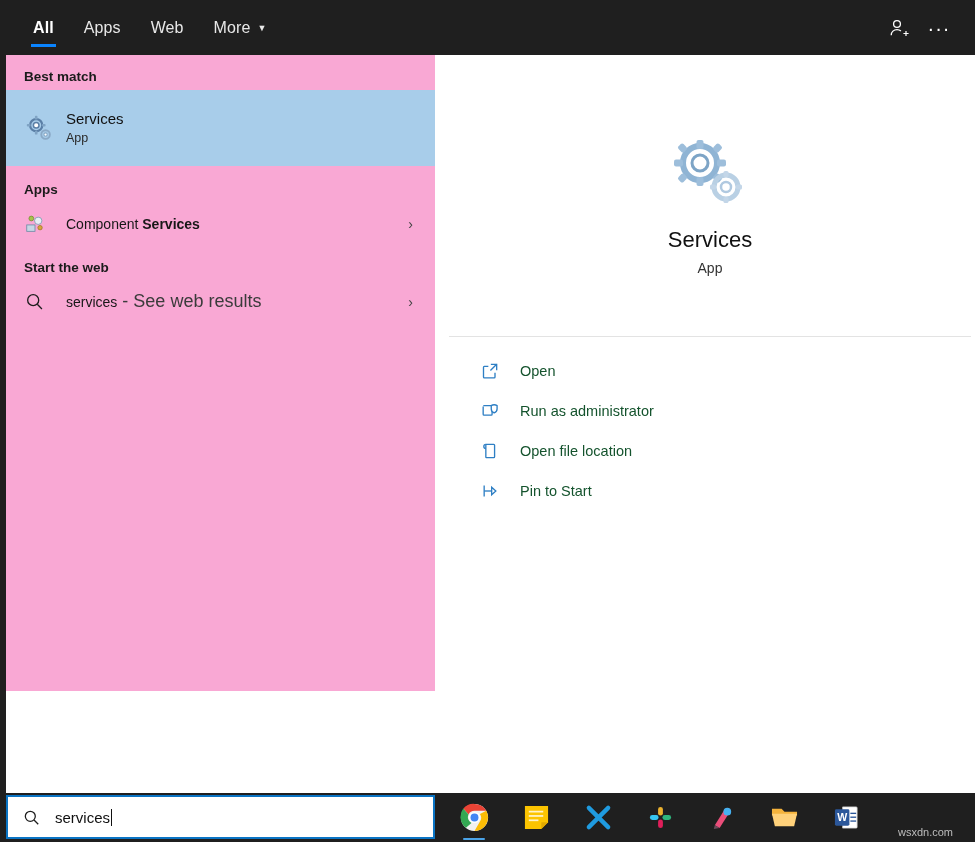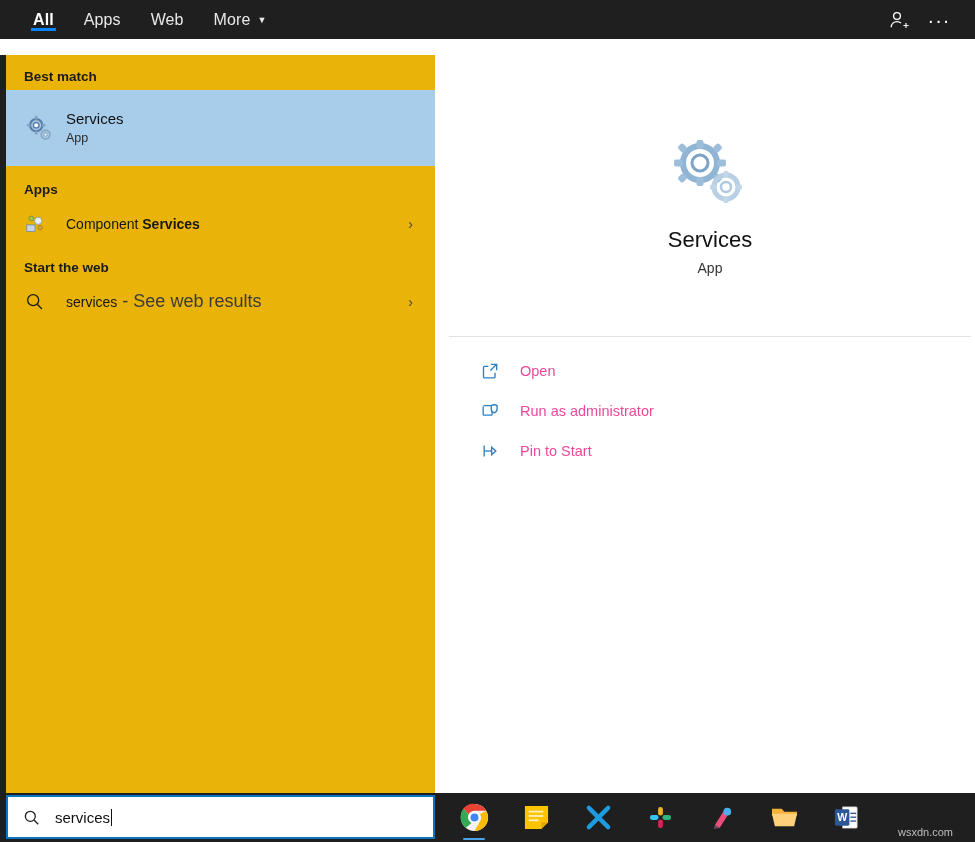"All" .topbar { height: 39px -> 55px }
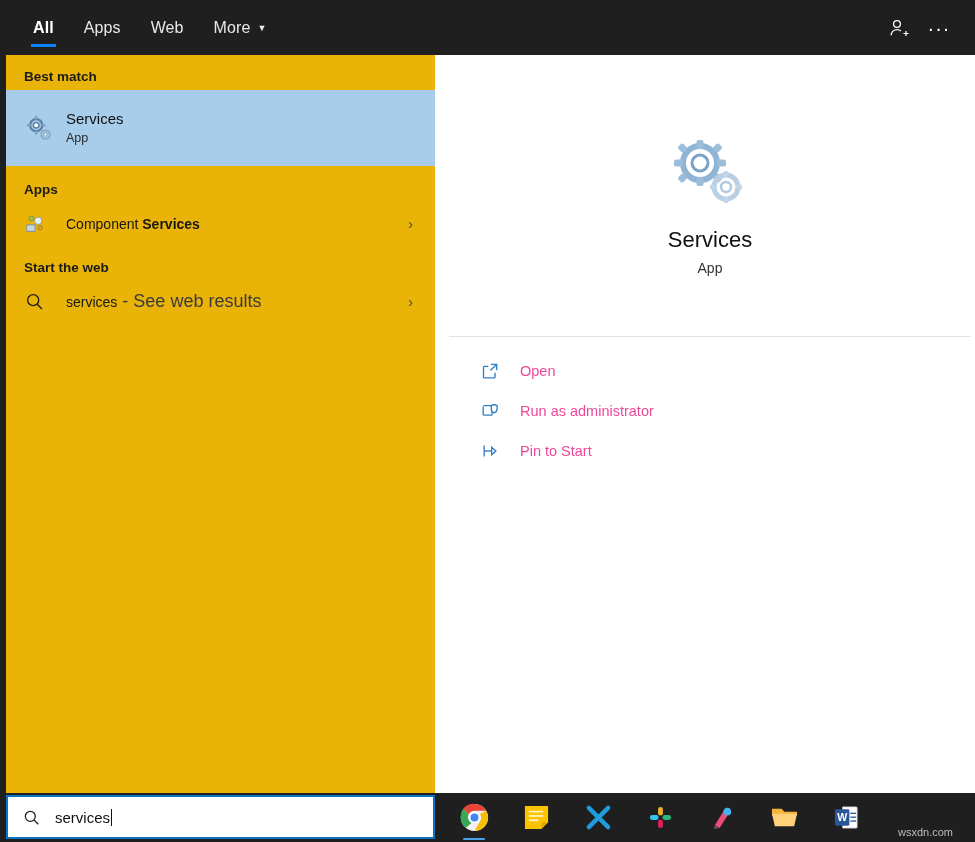"Best match" .leftpane { background: #eab308 -> #f9a8d4; height: 738px -> 636px }
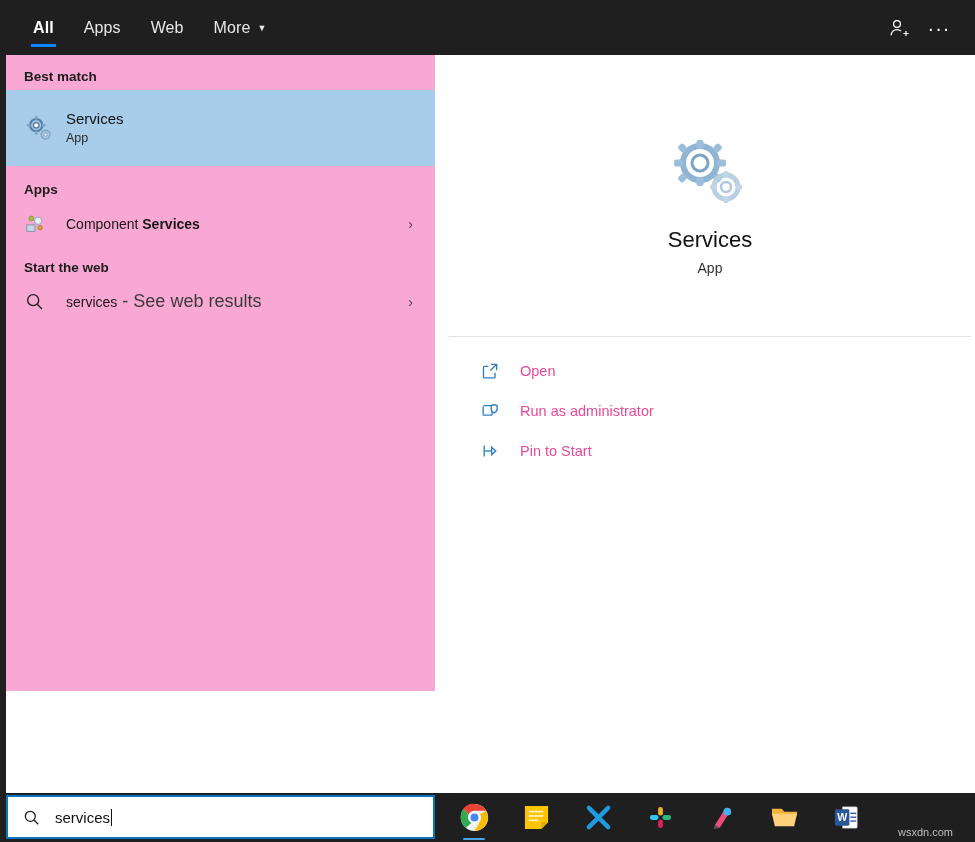"Open" .actionrow .alabel { color: #ec4899 -> #14532d }
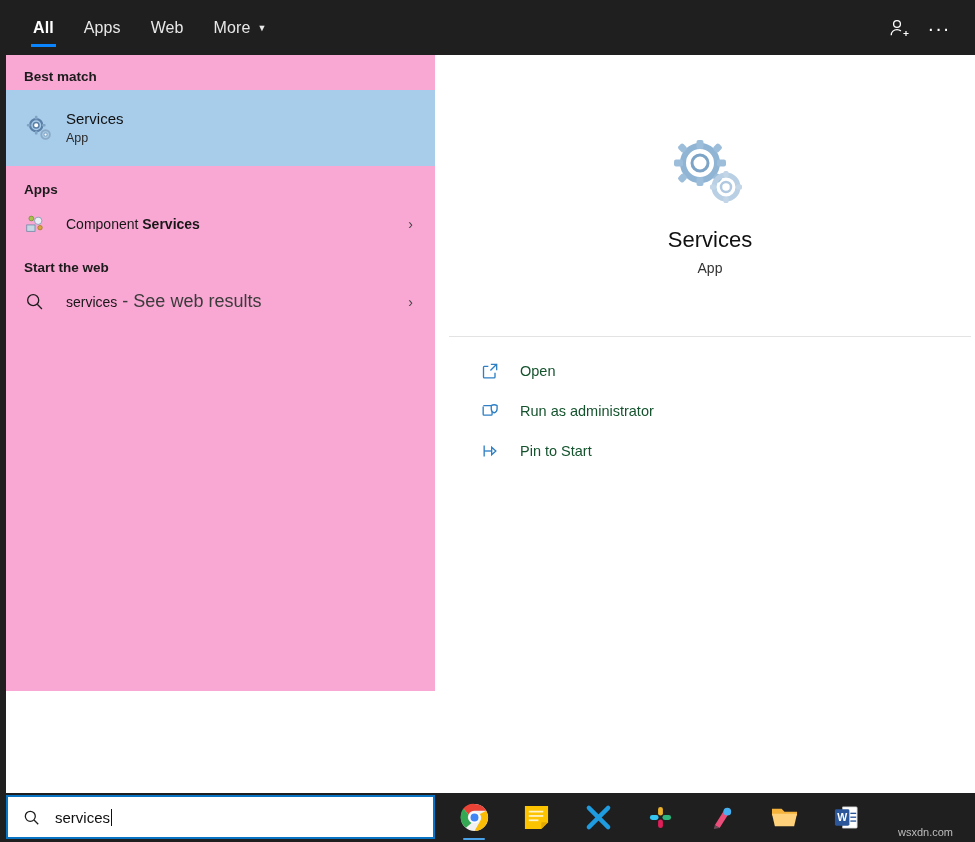"Open file location" div.actionrow { html: none -> <div> <span> <svg> <path></path> <path></path> <path></path> </svg> </span> <span>Open file location</span> </div> }
